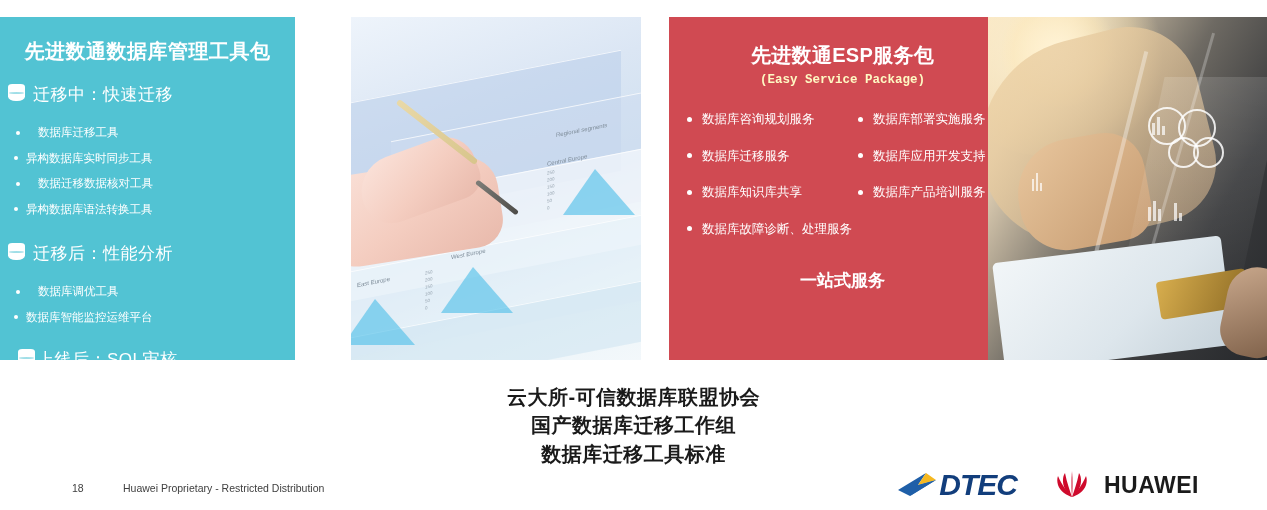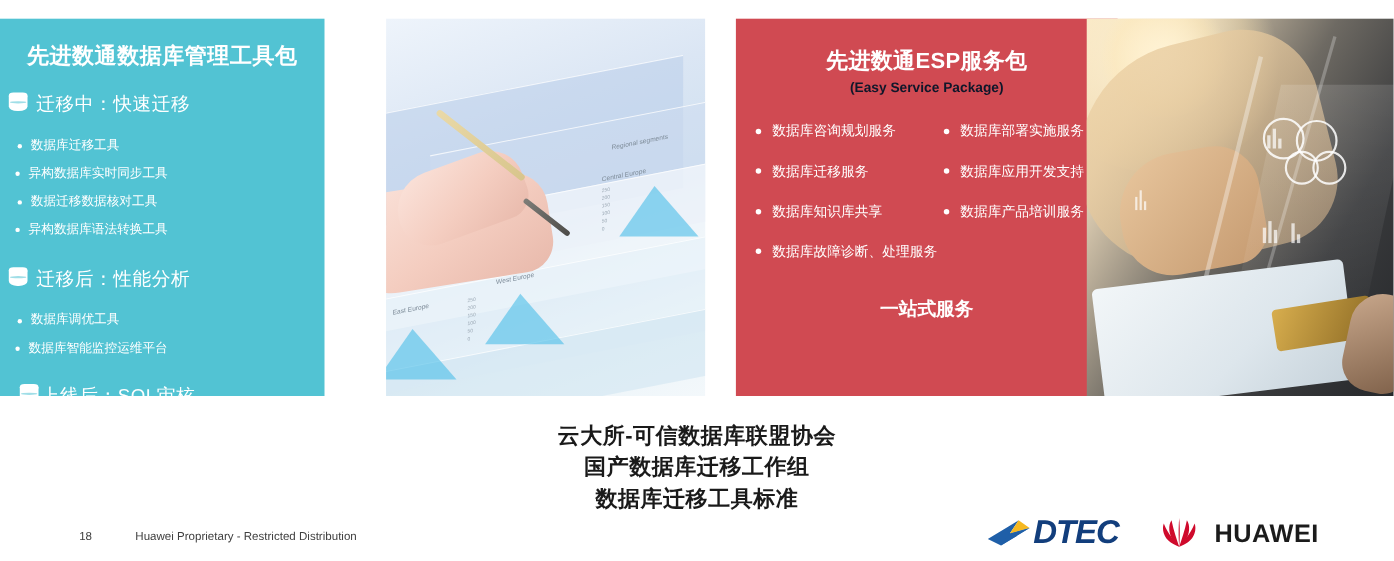"(Easy Service Package)" #red-subtitle { color: #0f172a -> #fef9c3; font-family: none -> Liberation Mono, monospace }
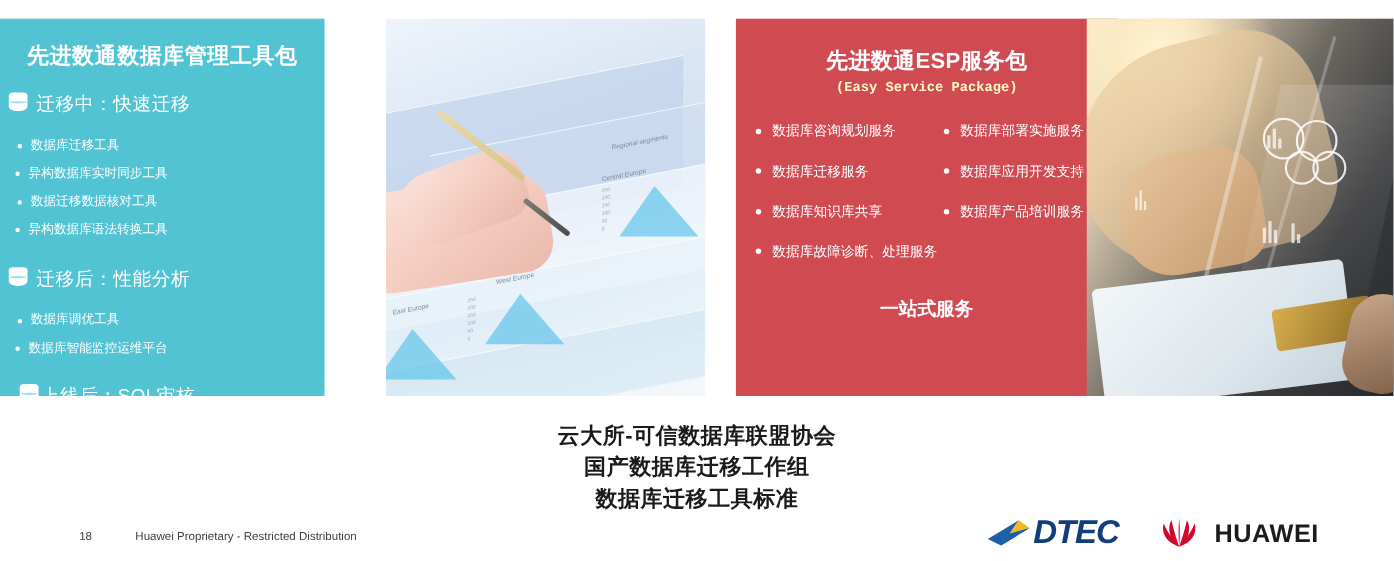"数据库迁移工具" .tb-item.col1 { gap: none -> 10px }
